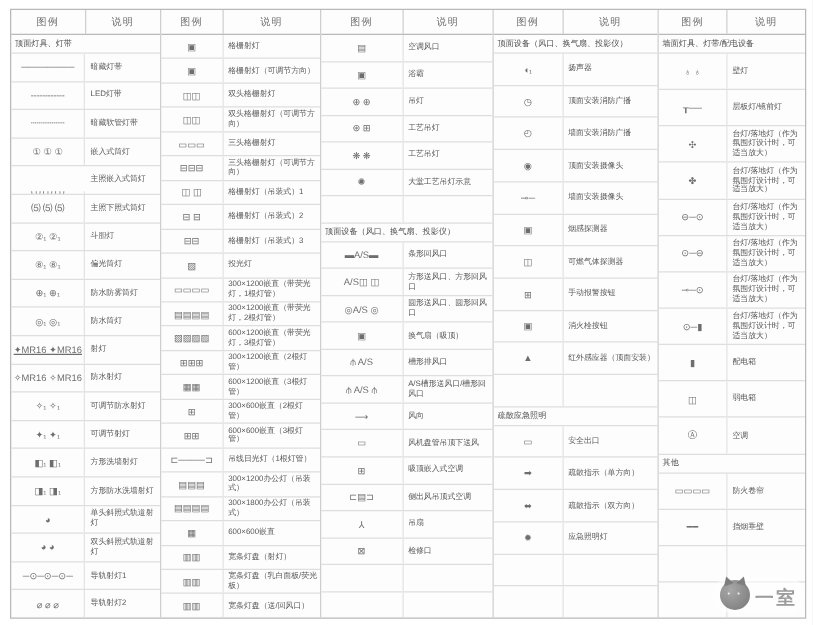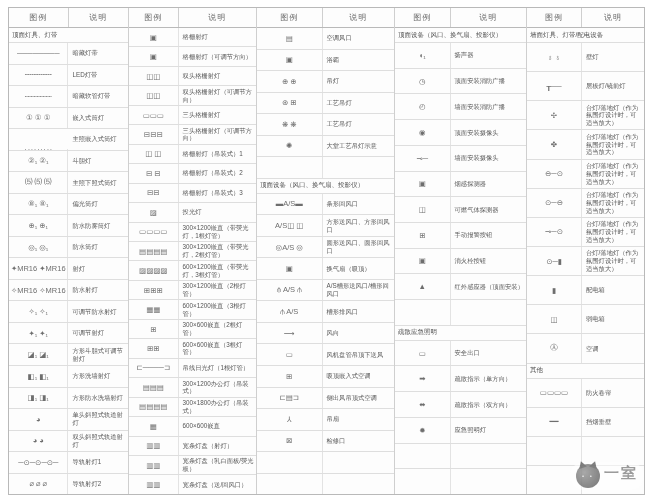"②₁ ②₁" div.lrow { order: before "⑸ ⑸ ⑸" -> after "⑸ ⑸ ⑸" }
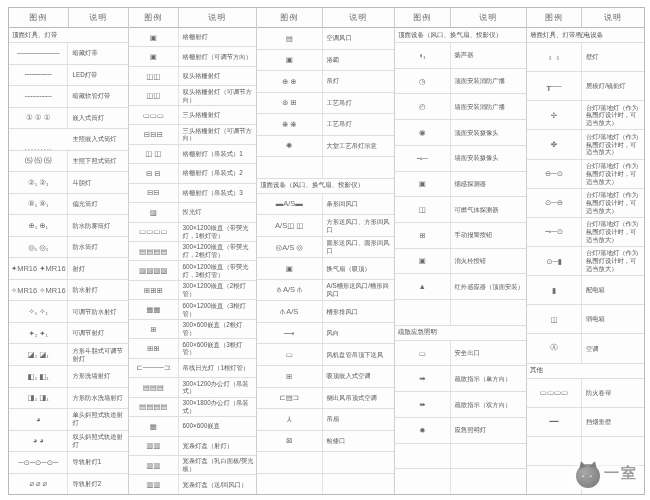"✦MR16 ✦MR16" div.symcell { text-decoration: none -> underline }
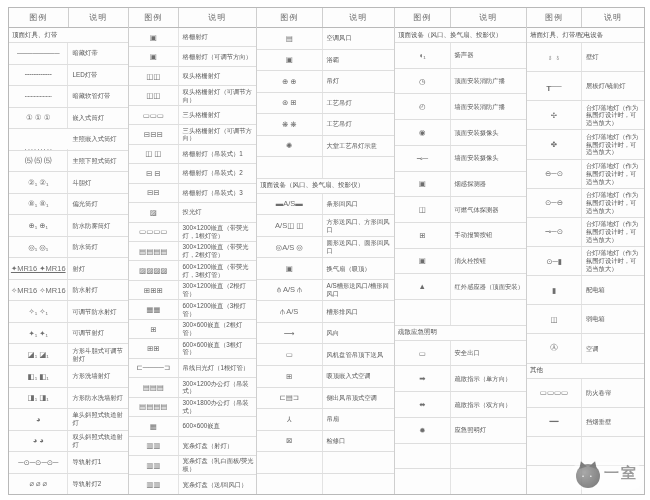"⫛ A/S ⫛" div.lrow { order: before "⫛ A/S" -> after "⫛ A/S" }
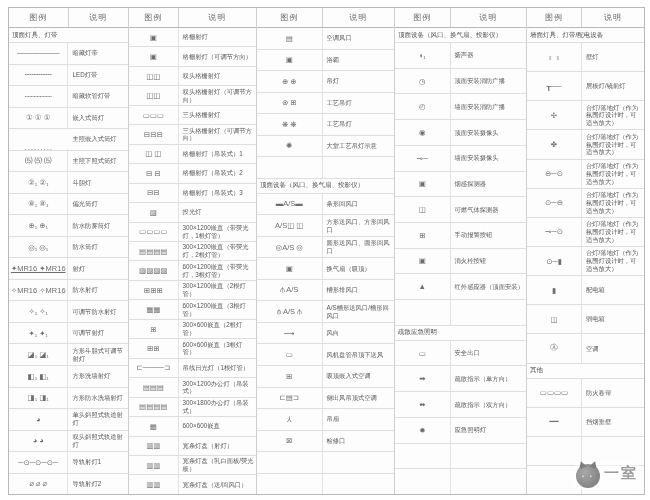"◪₁ ◪₁" div.lrow { html: <div> <div>◪₁ ◪₁</div> <div>方形斗胆式可调节射灯</div> </div> -> none }
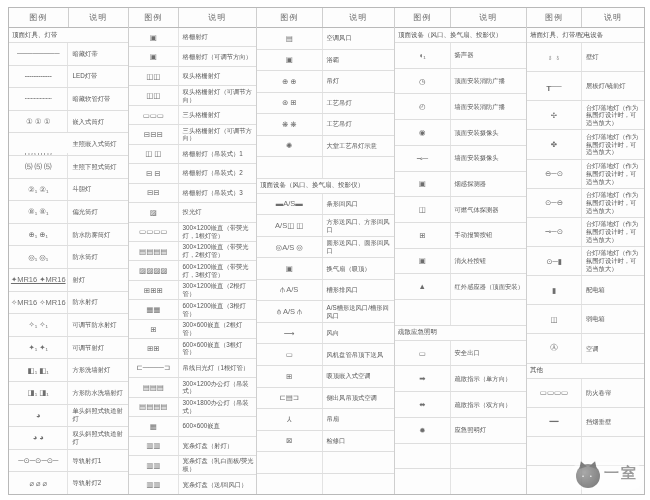"一室" #watermark { align-items: flex-start -> flex-end }
